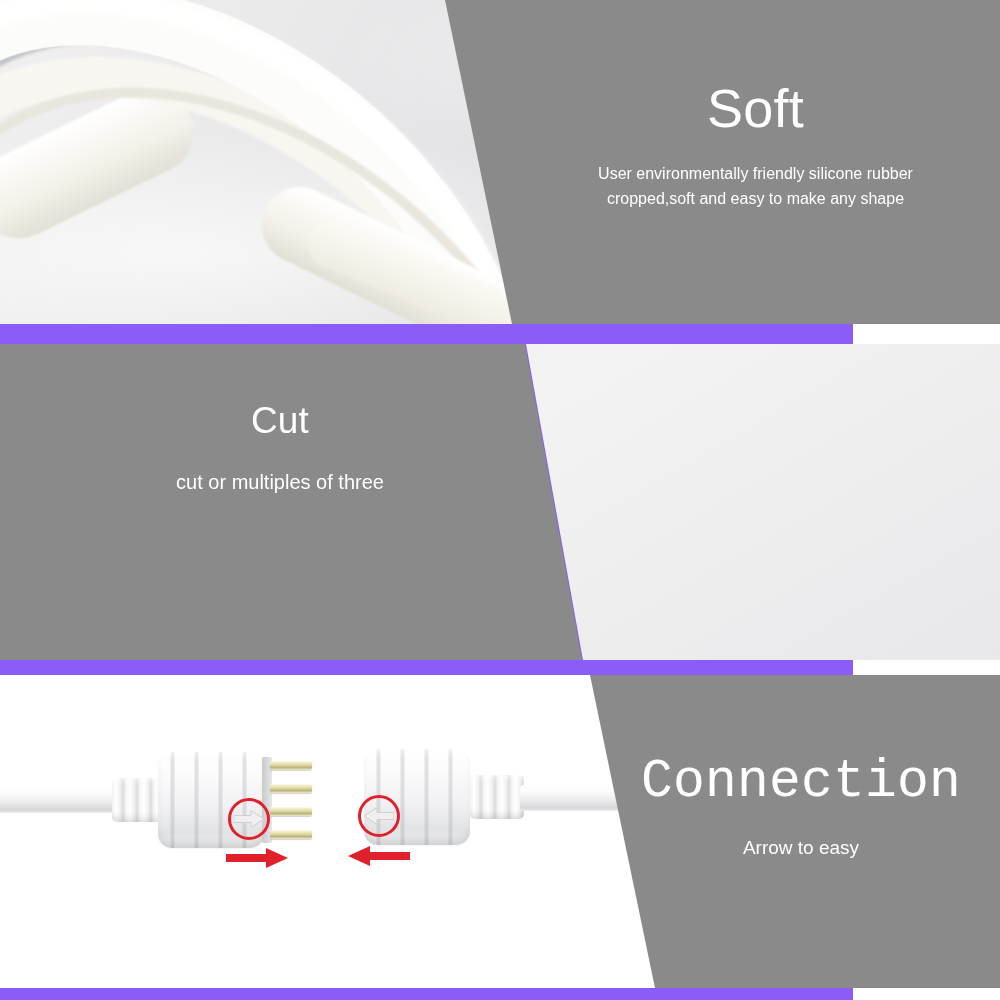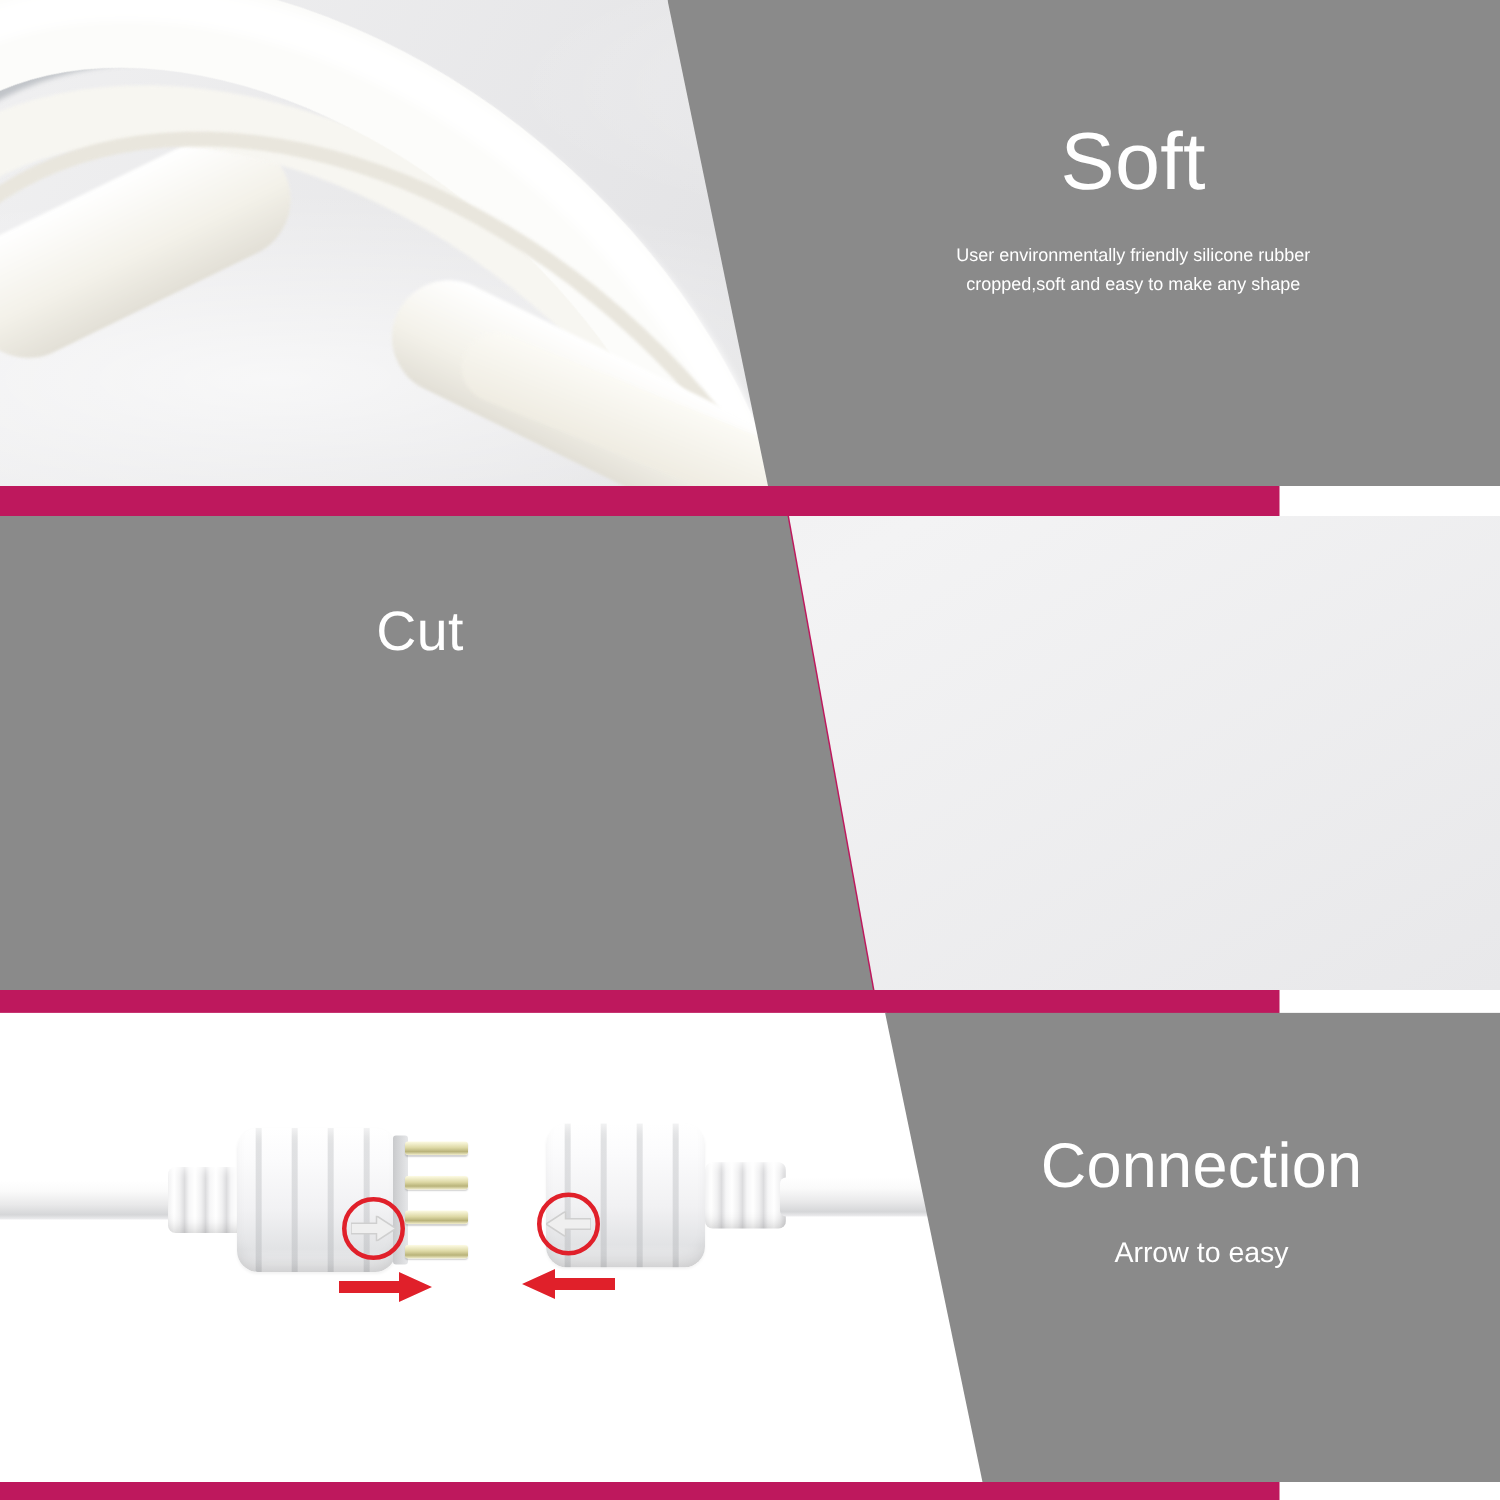"Soft" #sheet { background: #be185d -> #8b5cf6 }
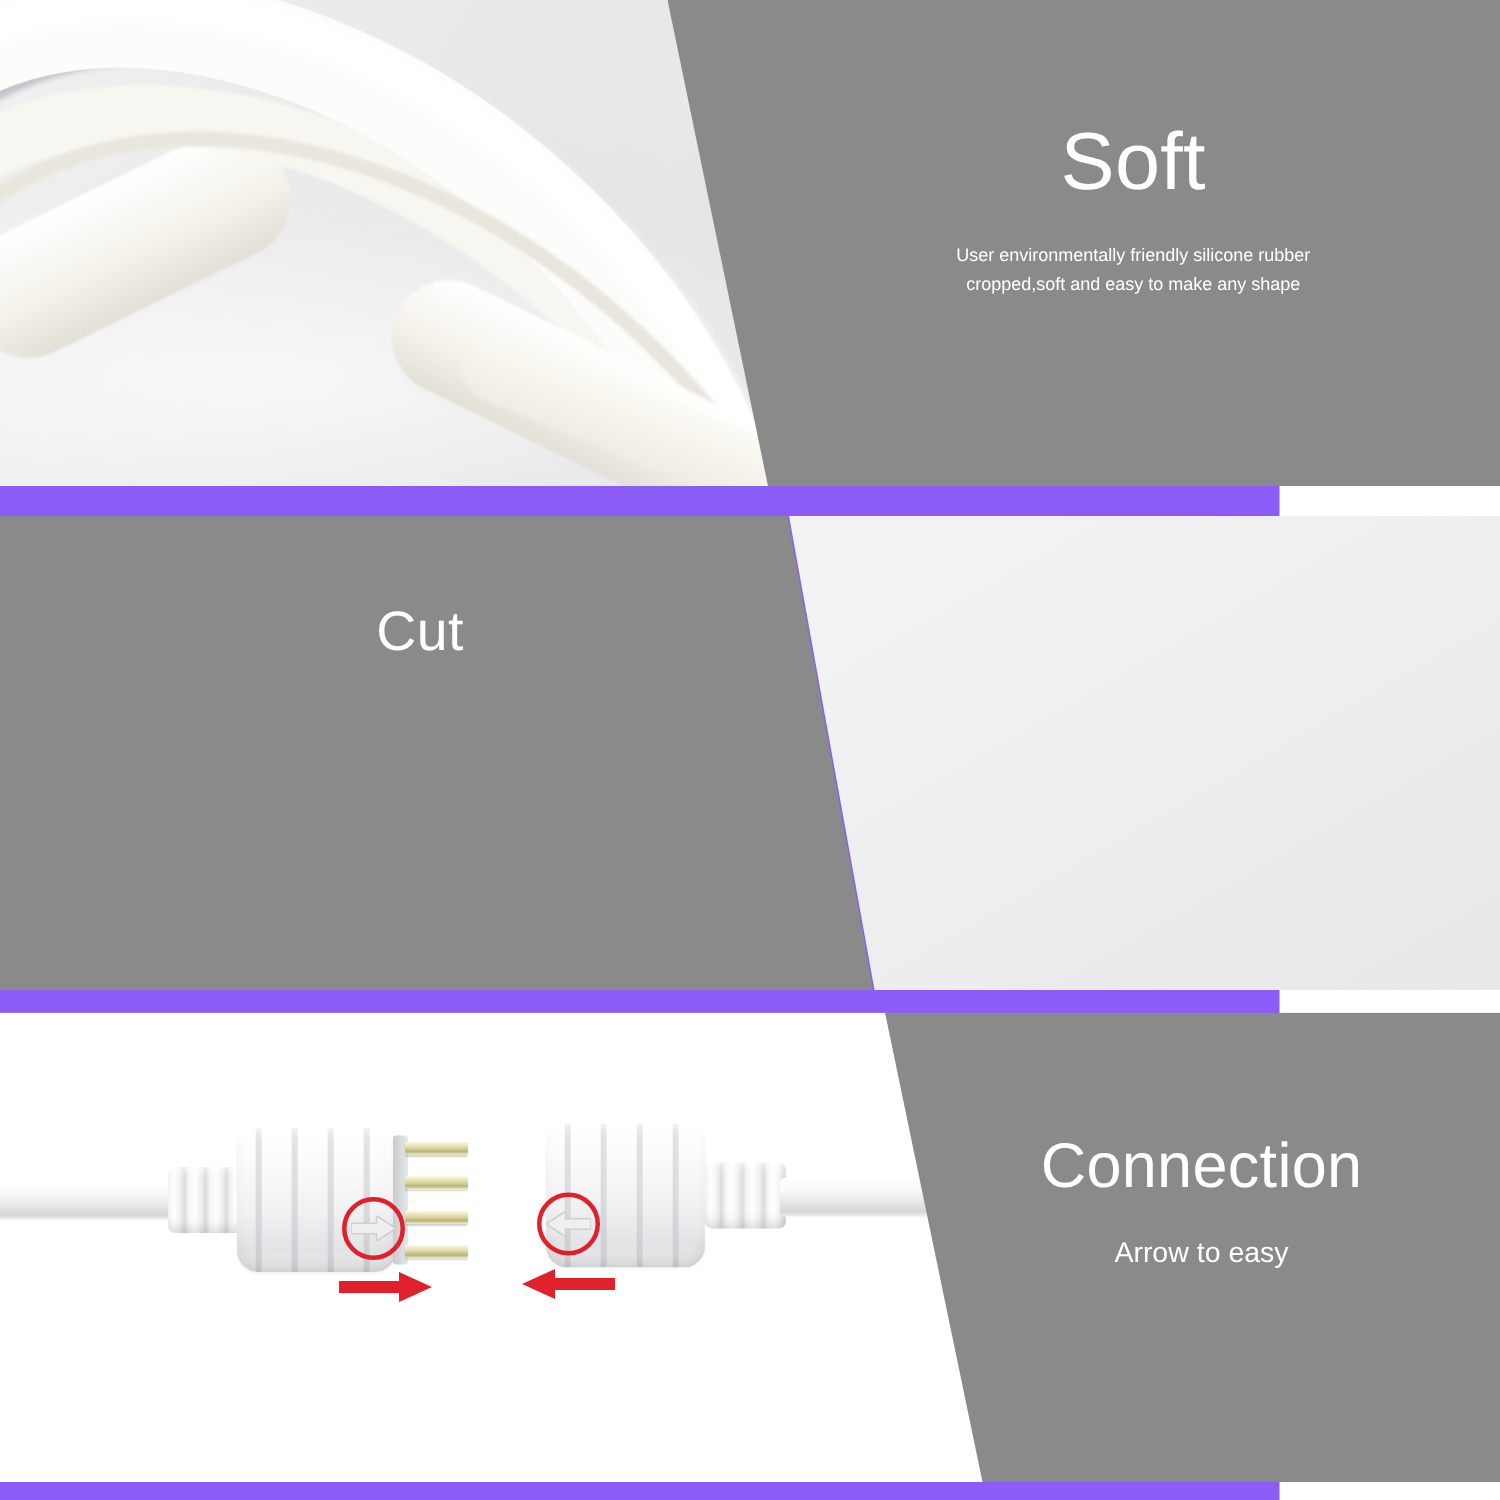"User environmentally friendly silicone" .subtitle { font-size: 12px -> 16px }
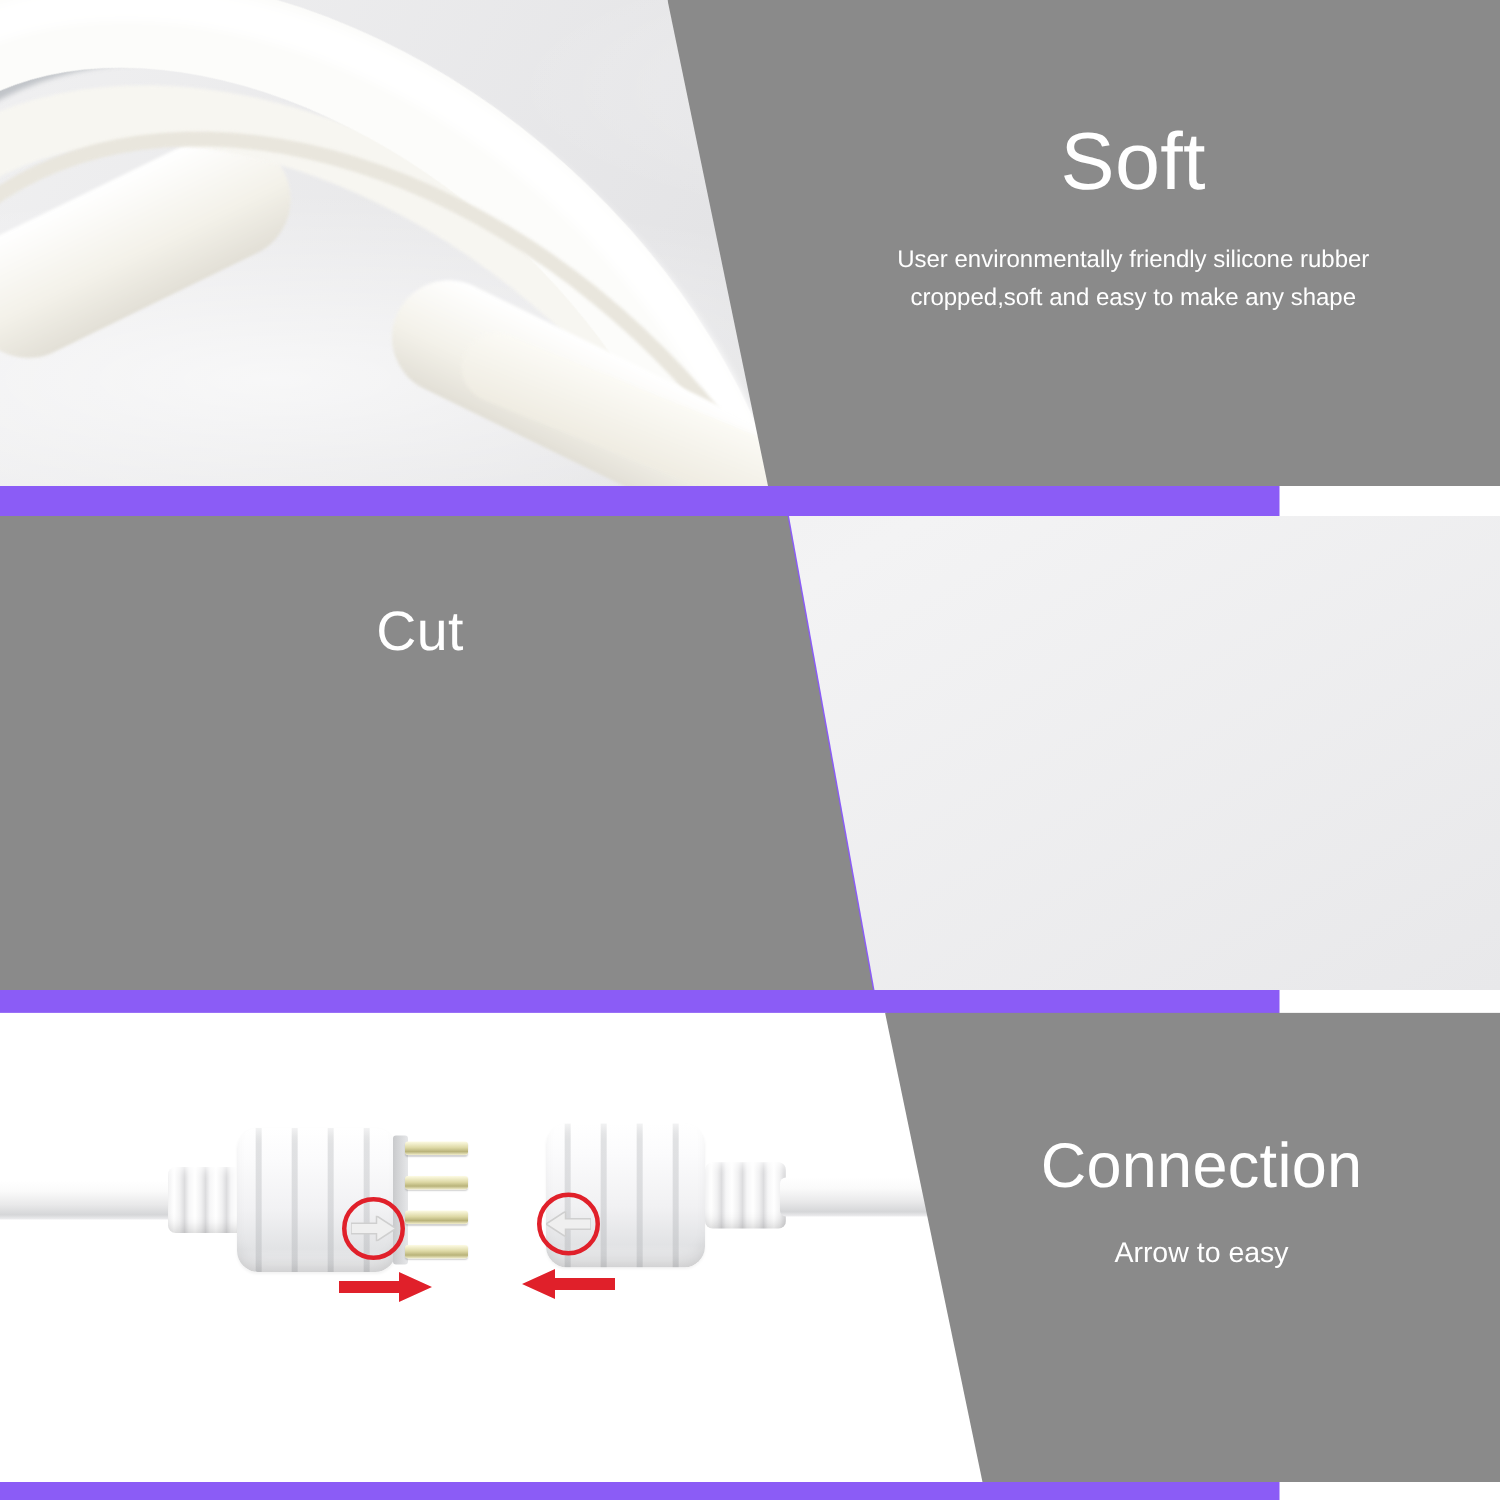"cut or multiples of three" div { html: none -> <div>cut or multiples of three</div> }
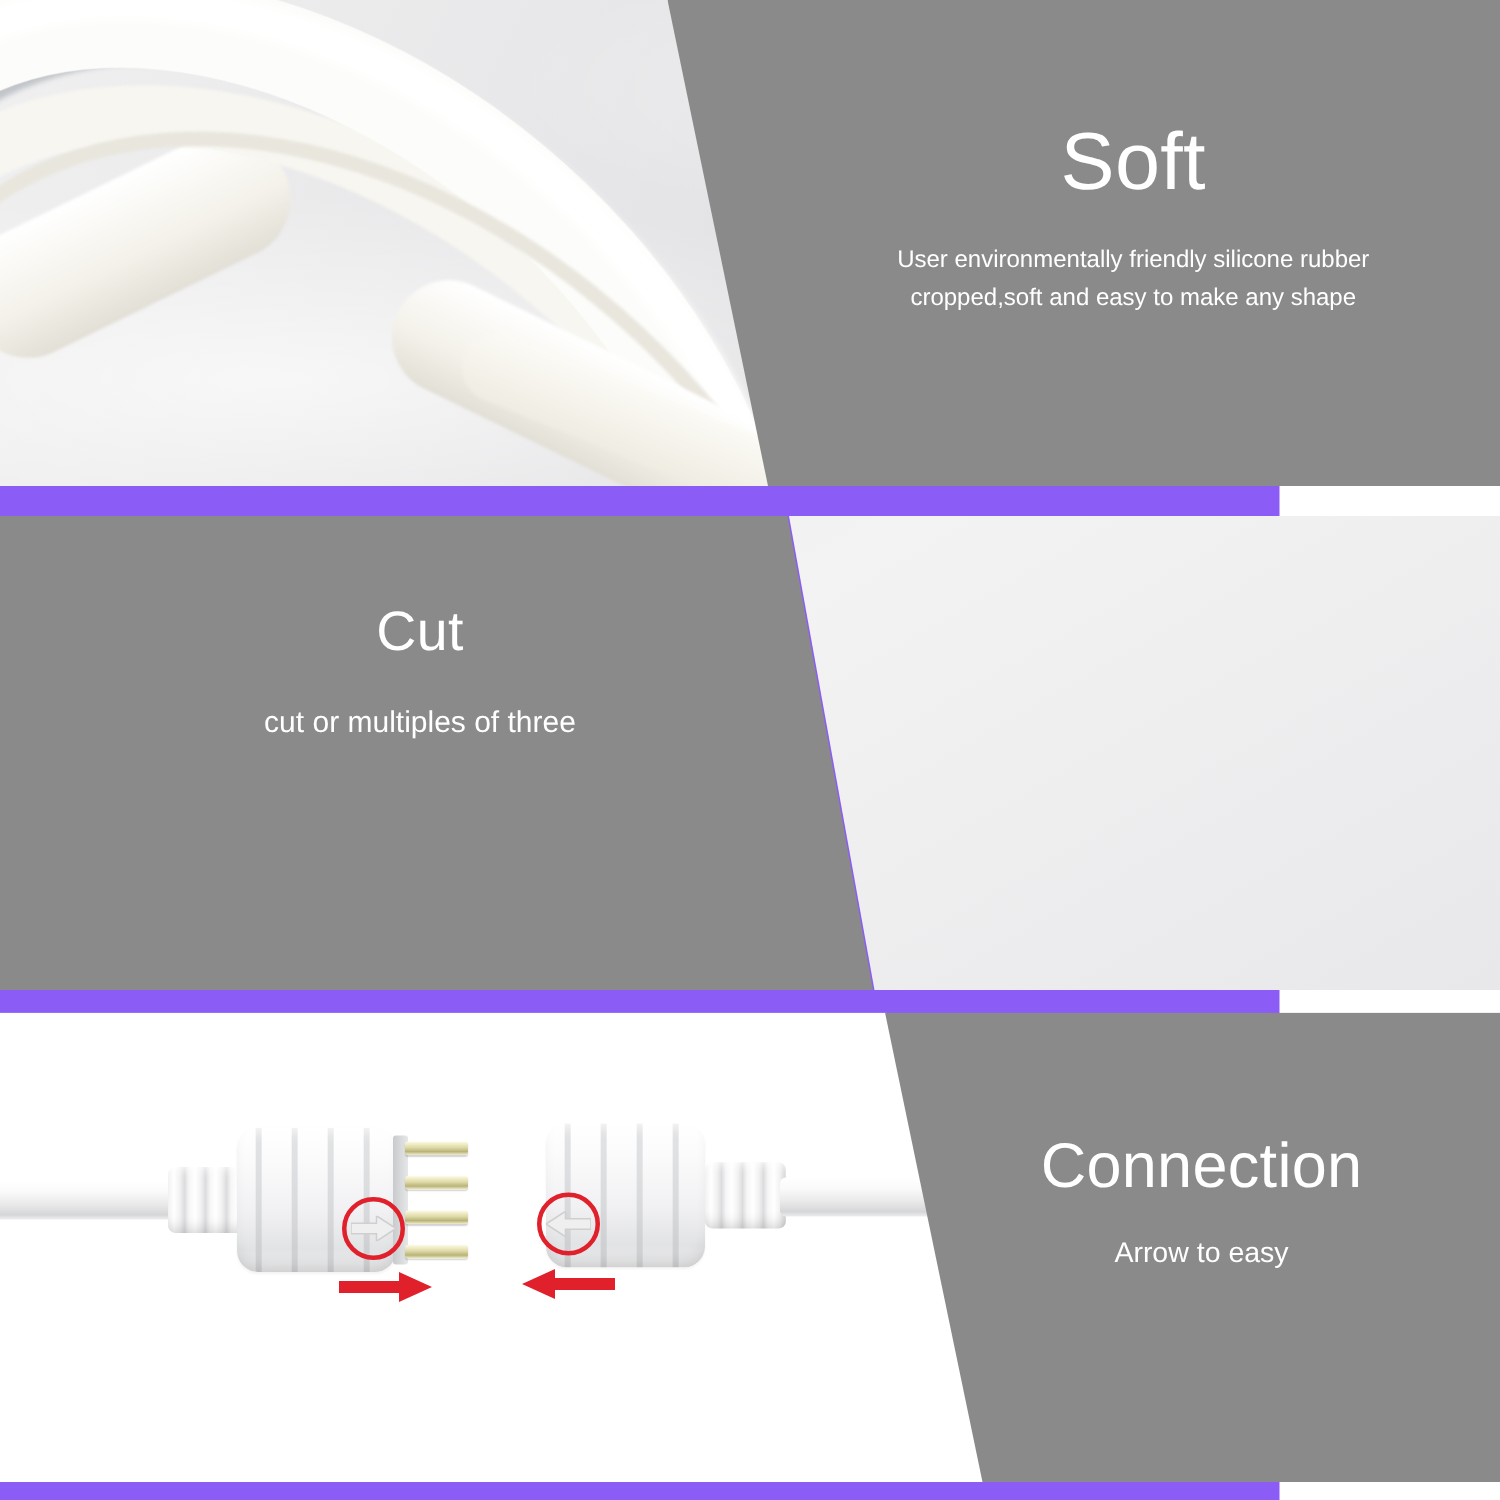"Connection" #text-connection .title { font-family: none -> Liberation Mono, monospace; font-size: 42px -> 53px }
